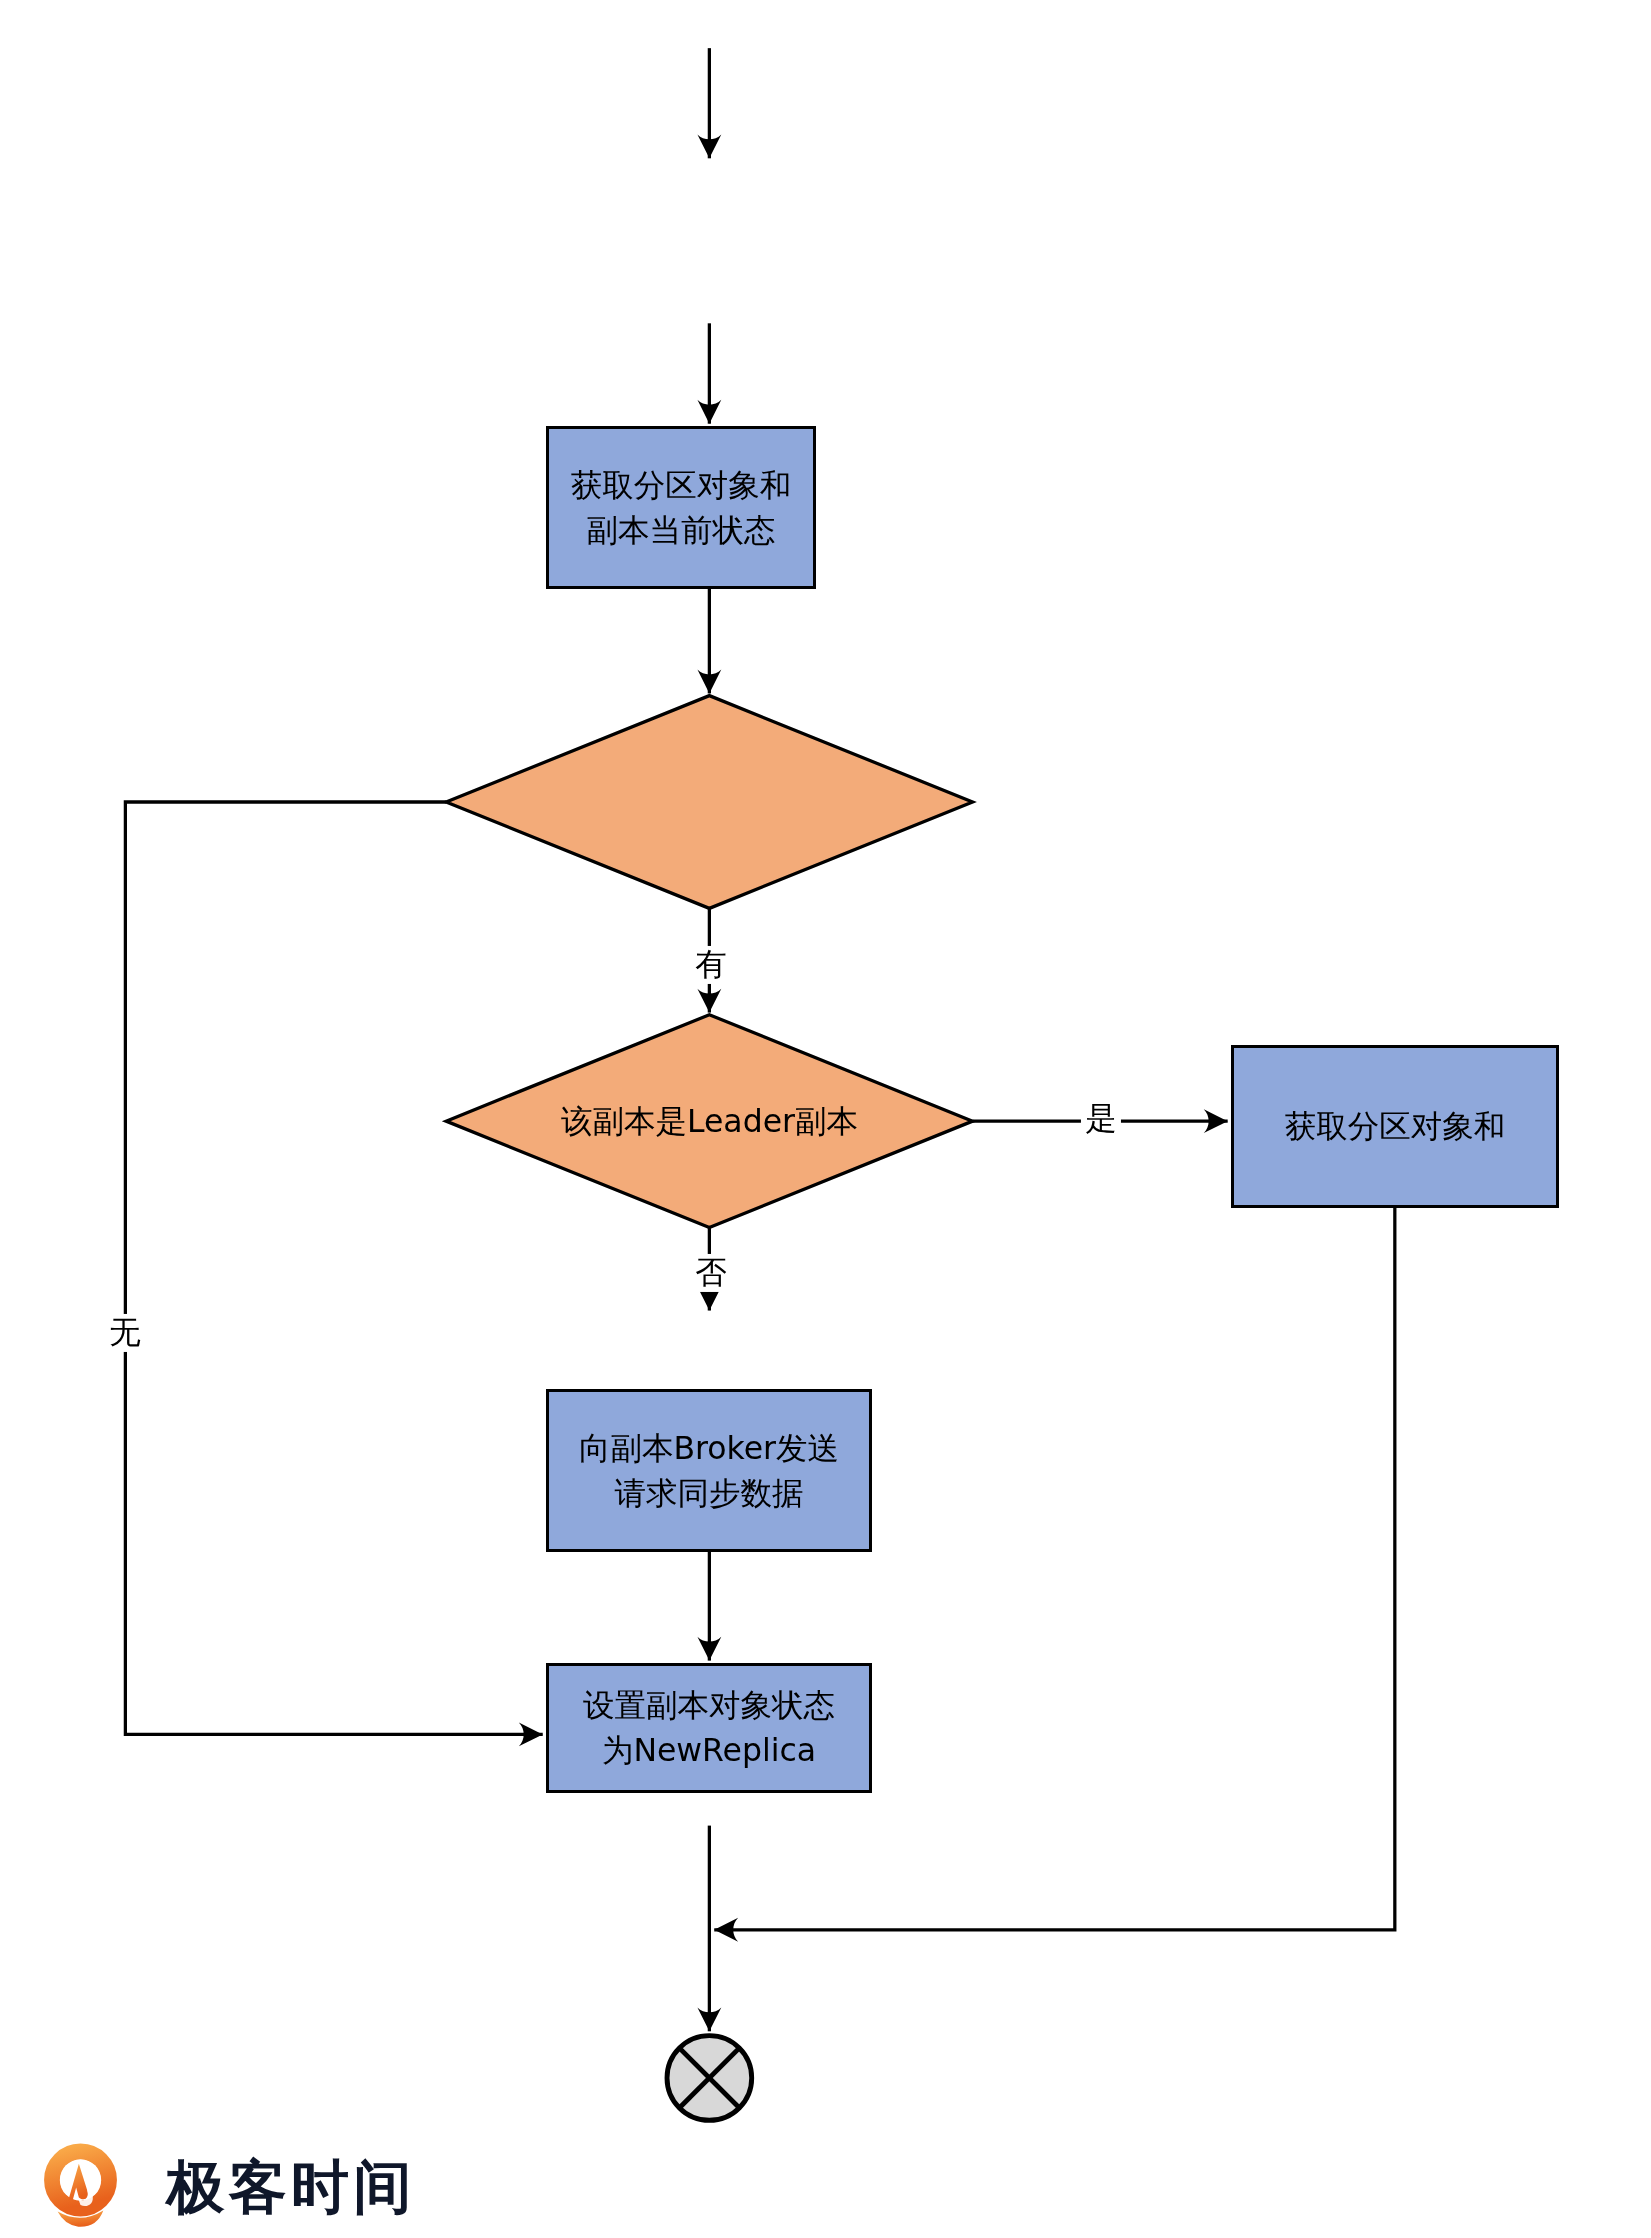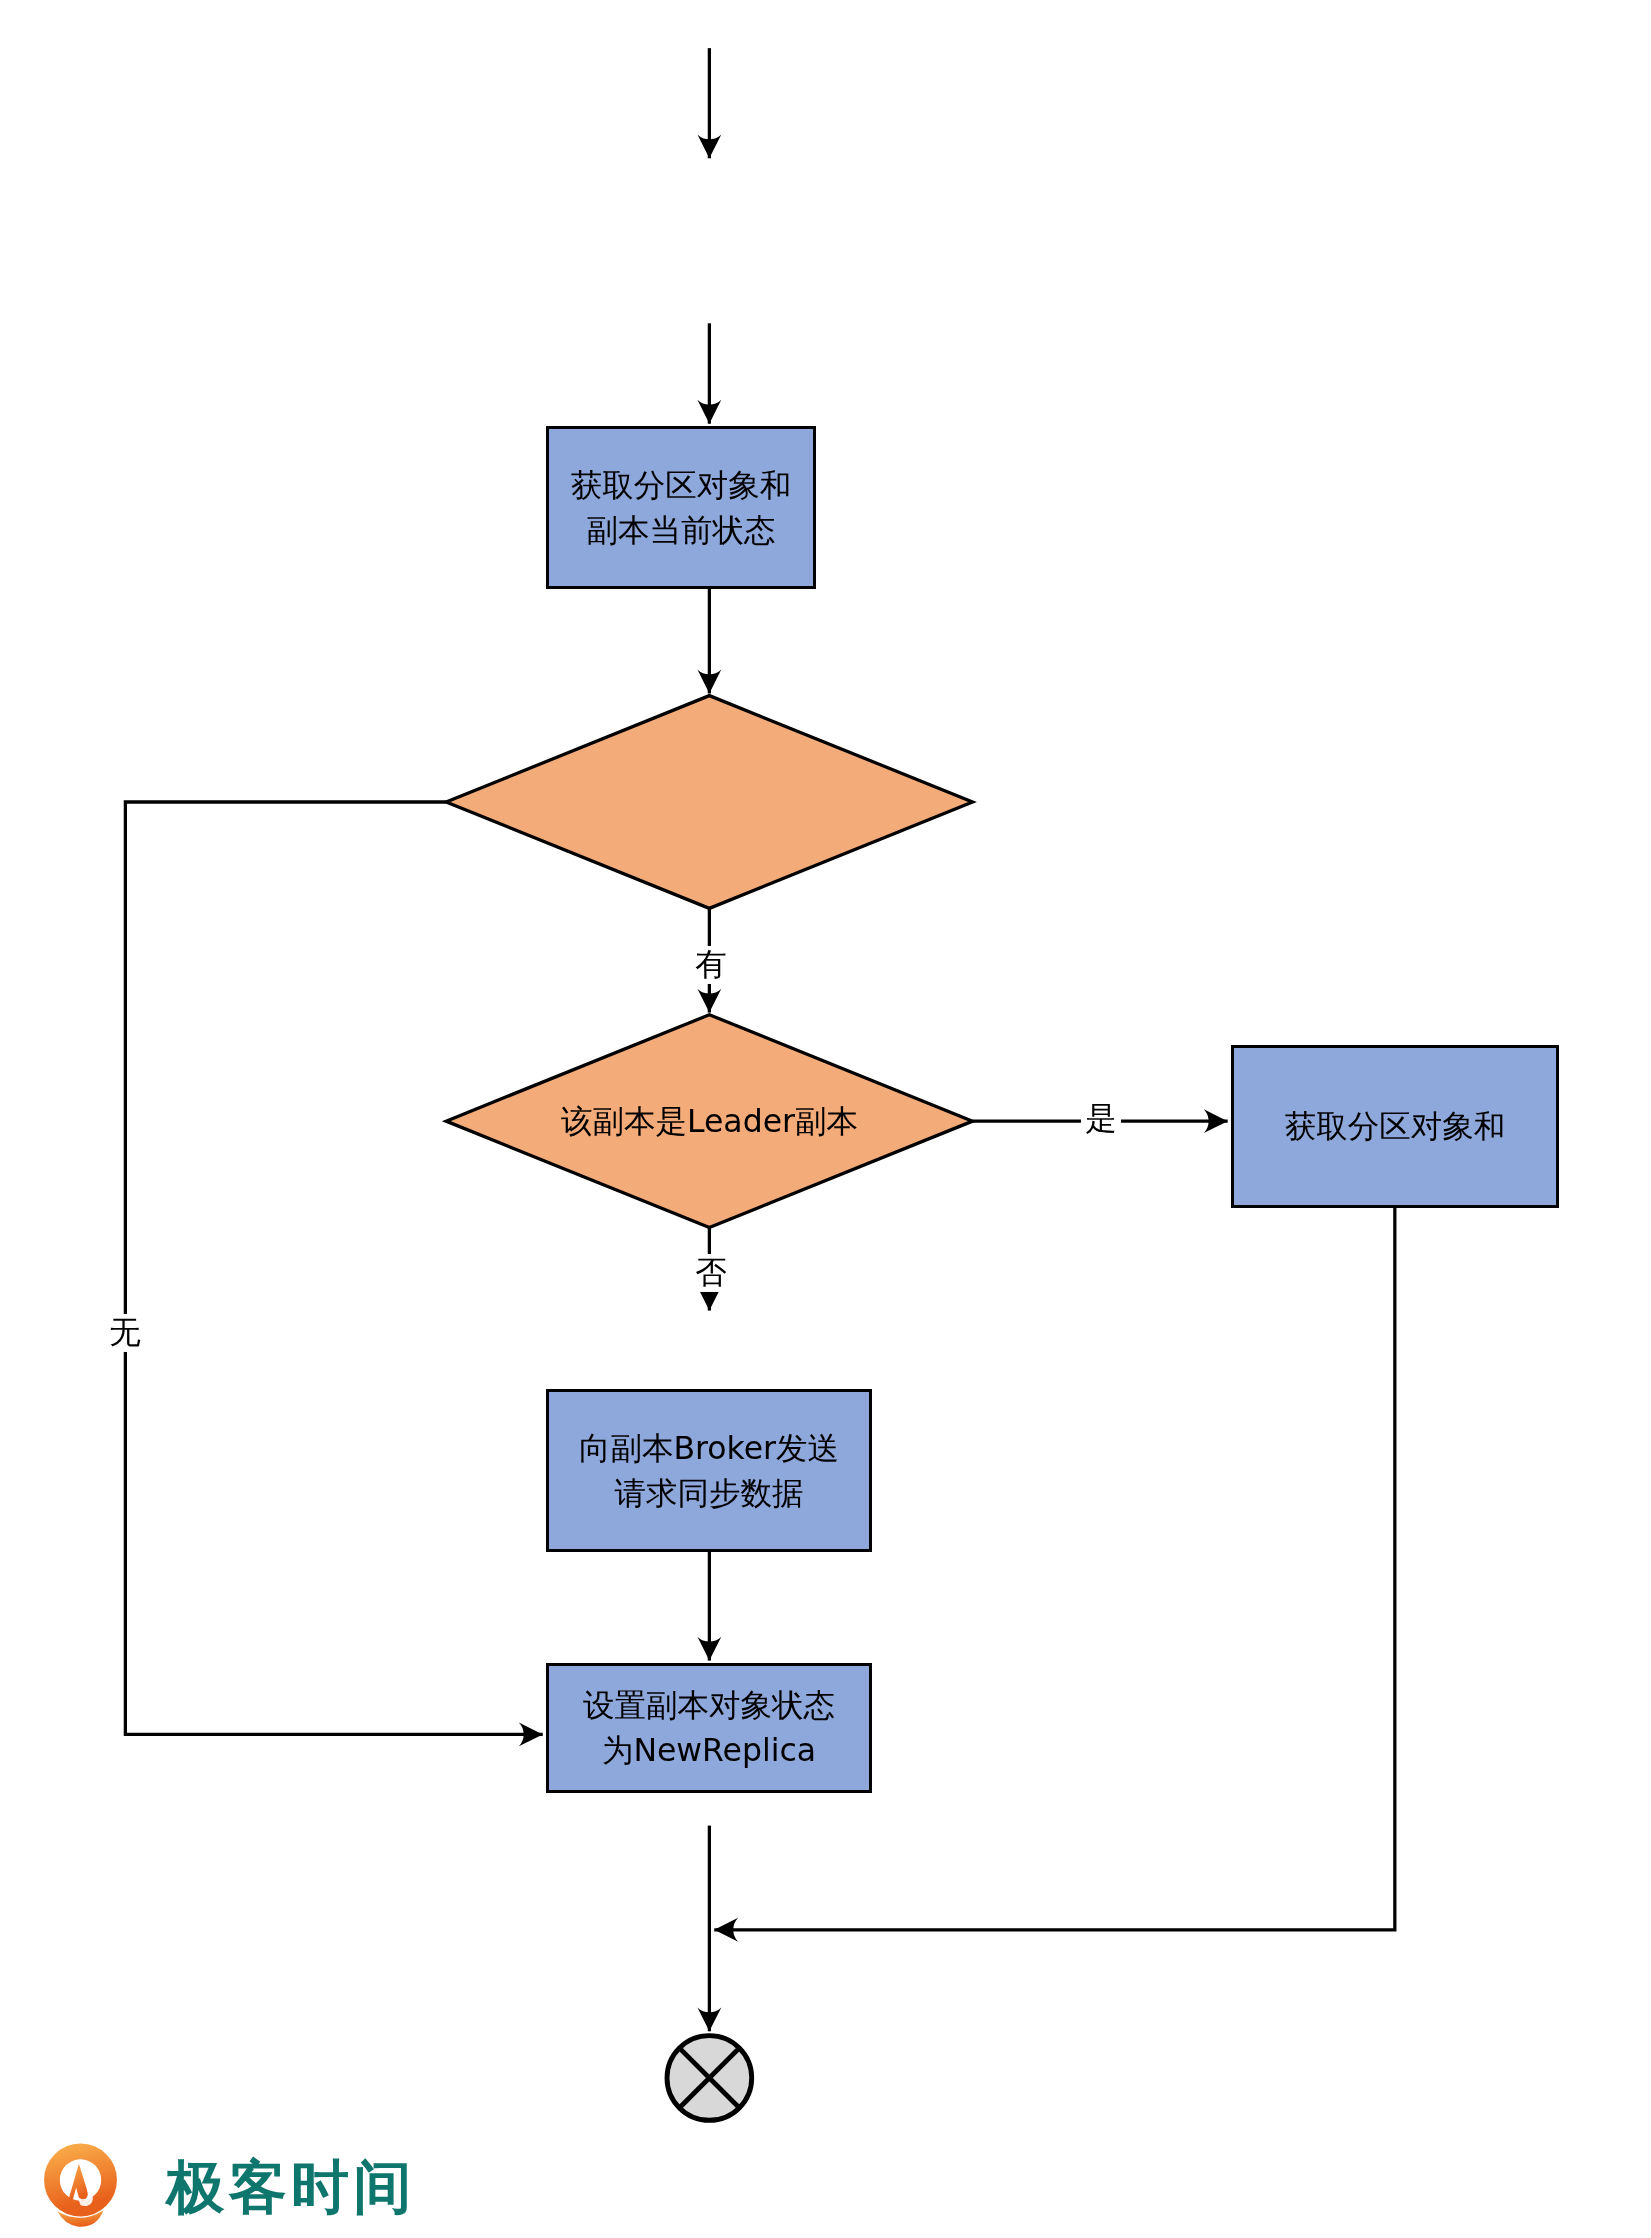"极客时间" .logo-text { color: #0f766e -> #0f172a }
